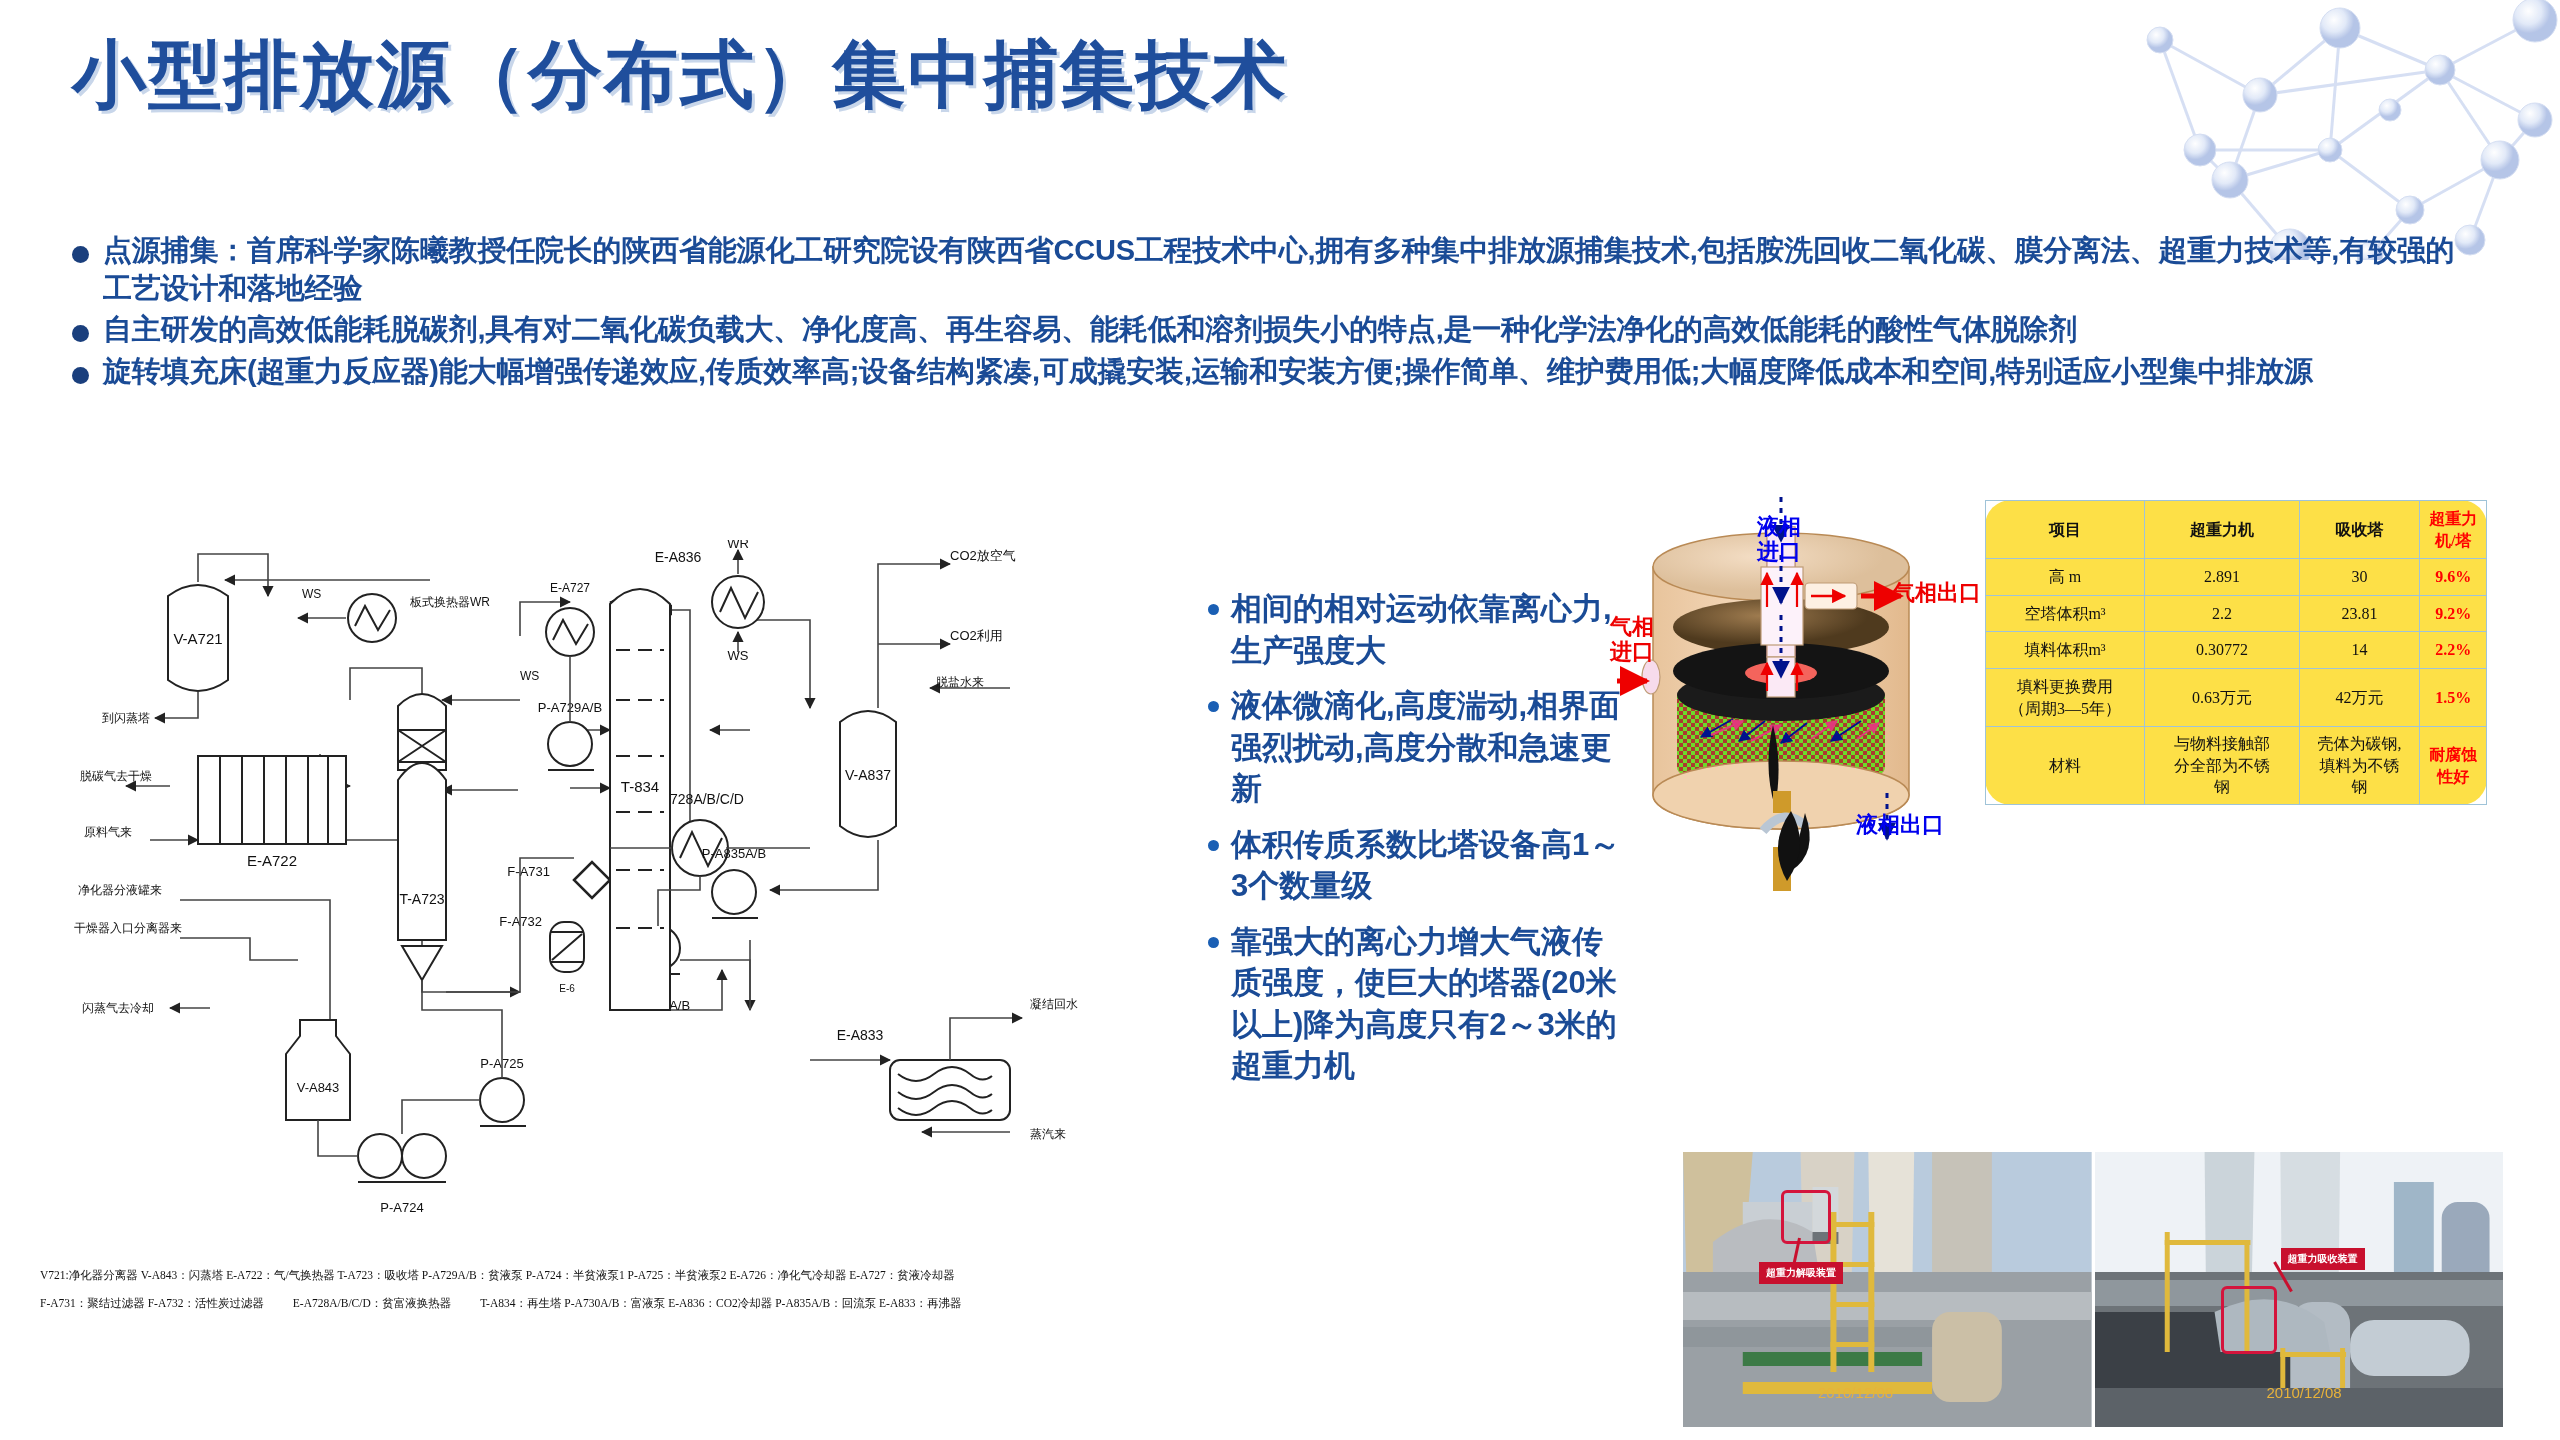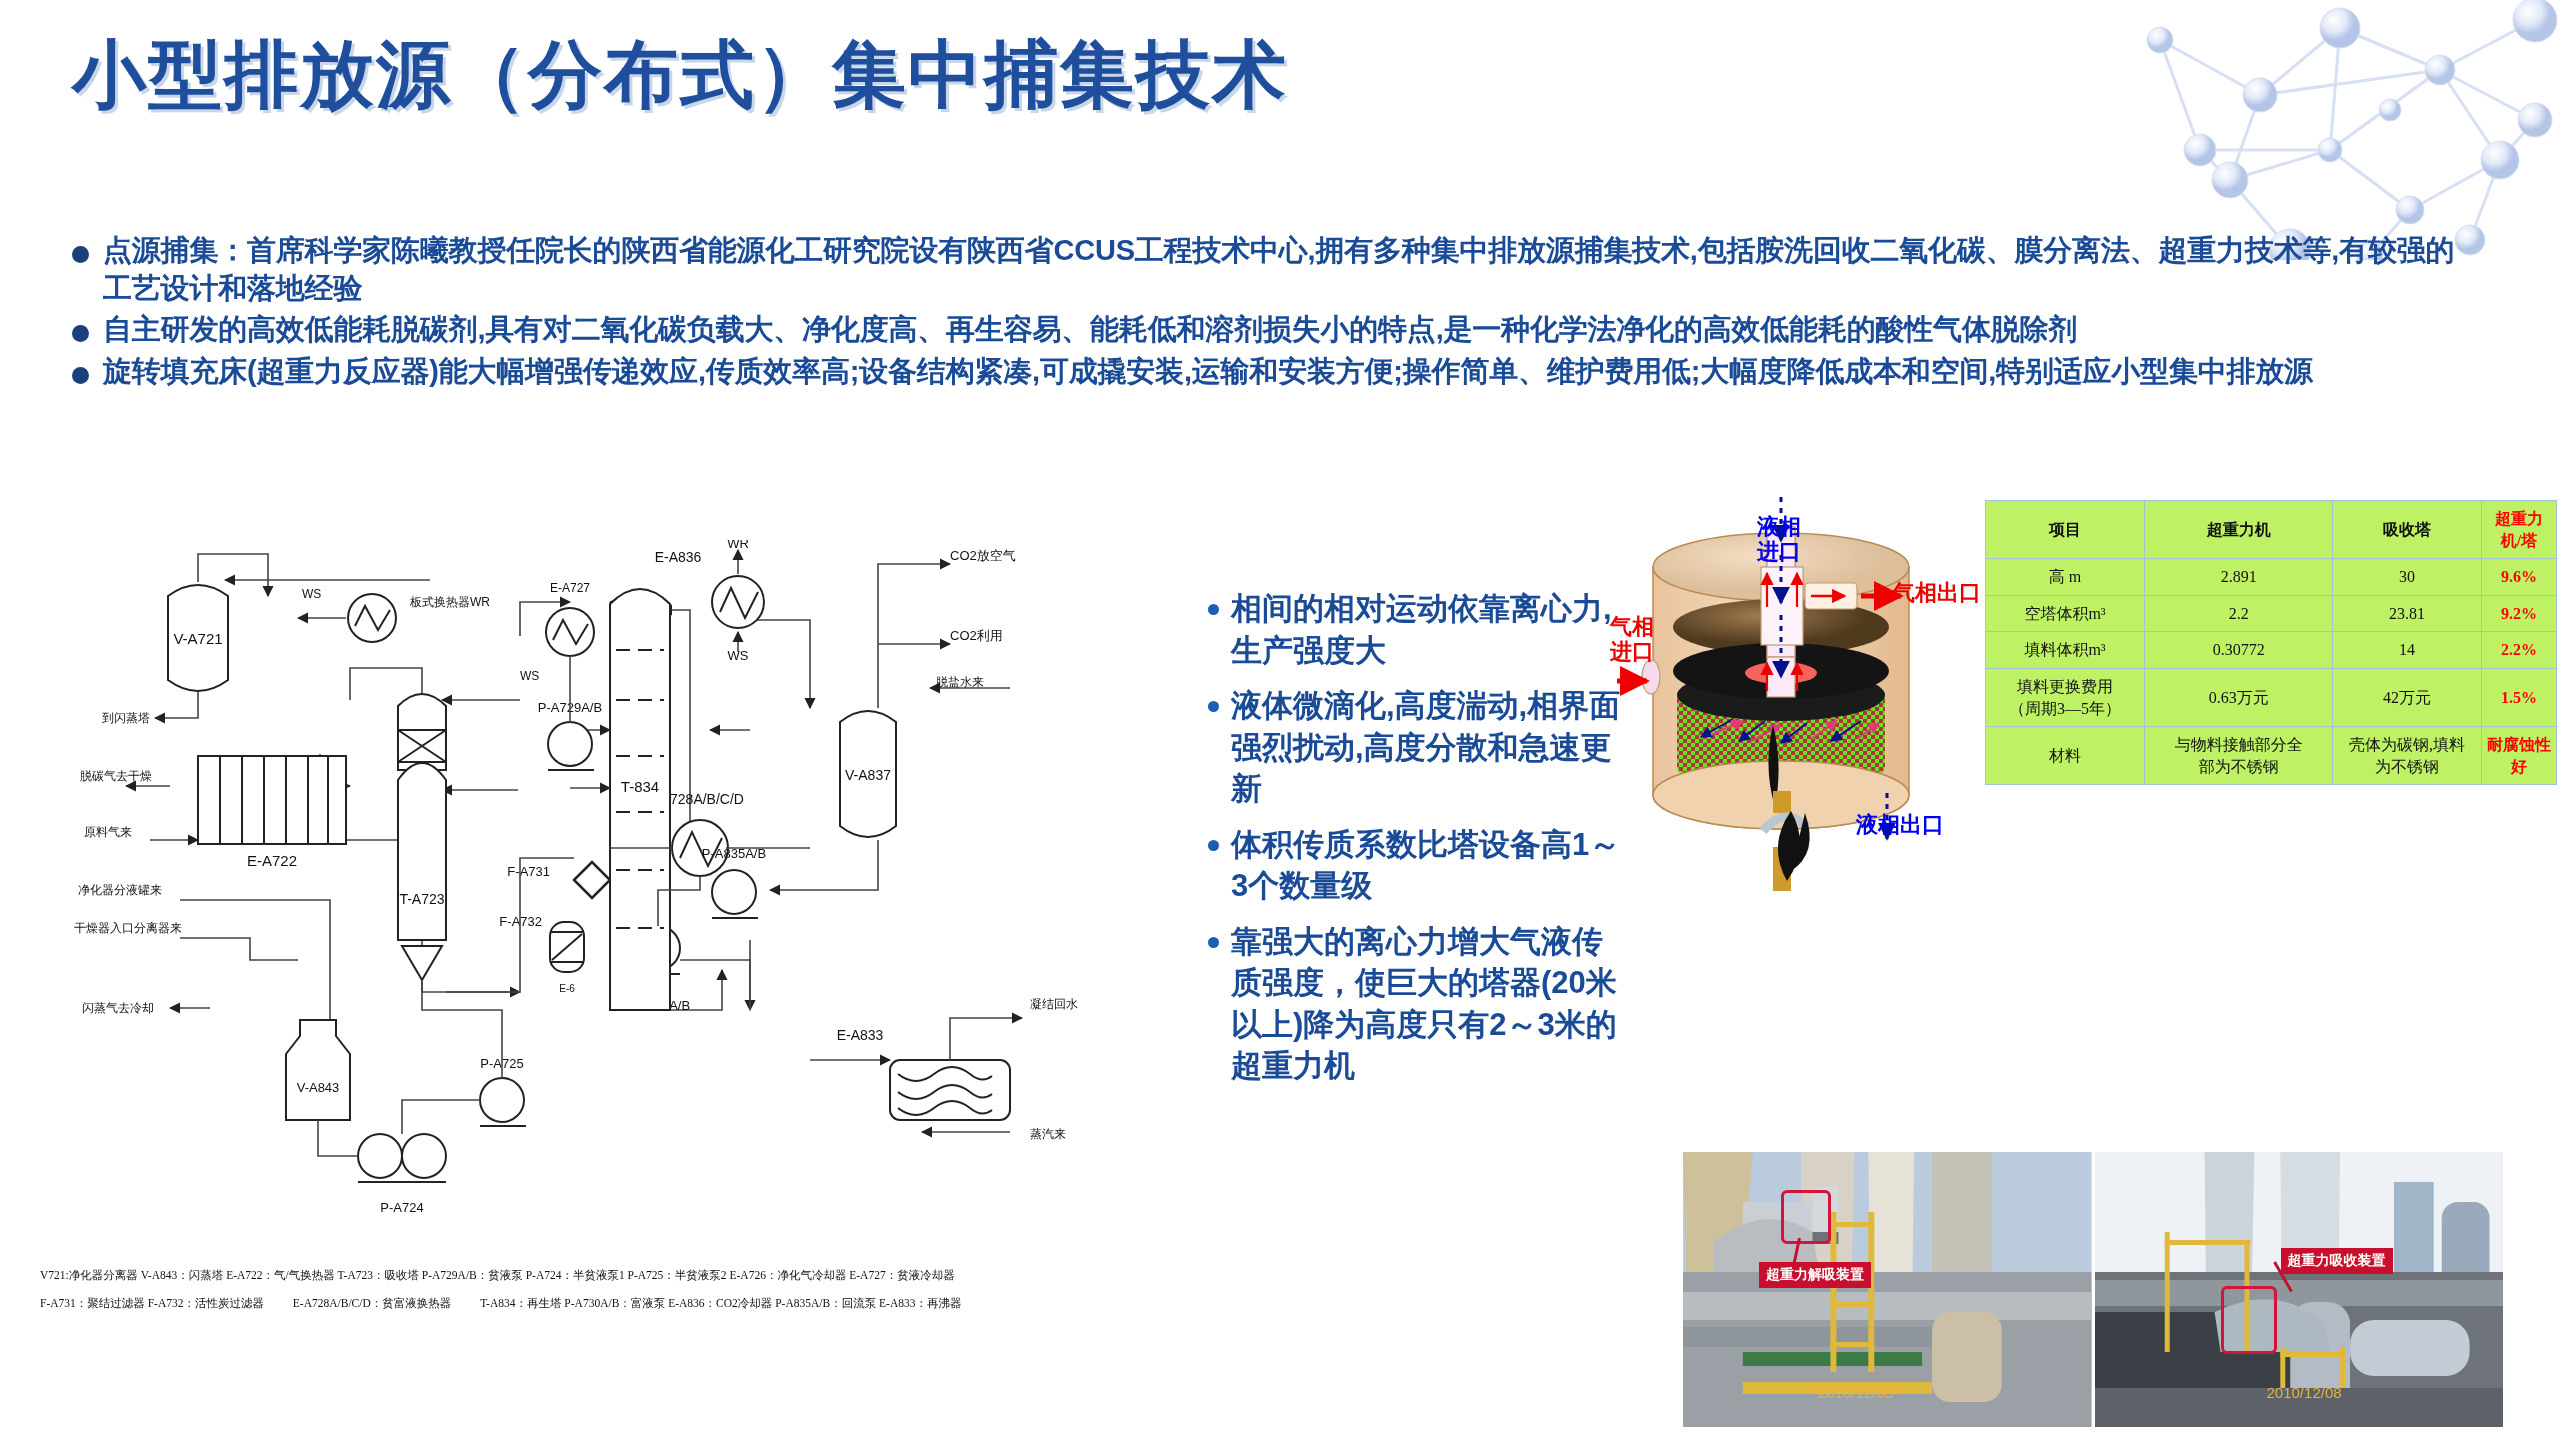"项目" #cmp-table { background: #bef264 -> #fde047; border-radius: none -> 26px; width: 572px -> 502px }
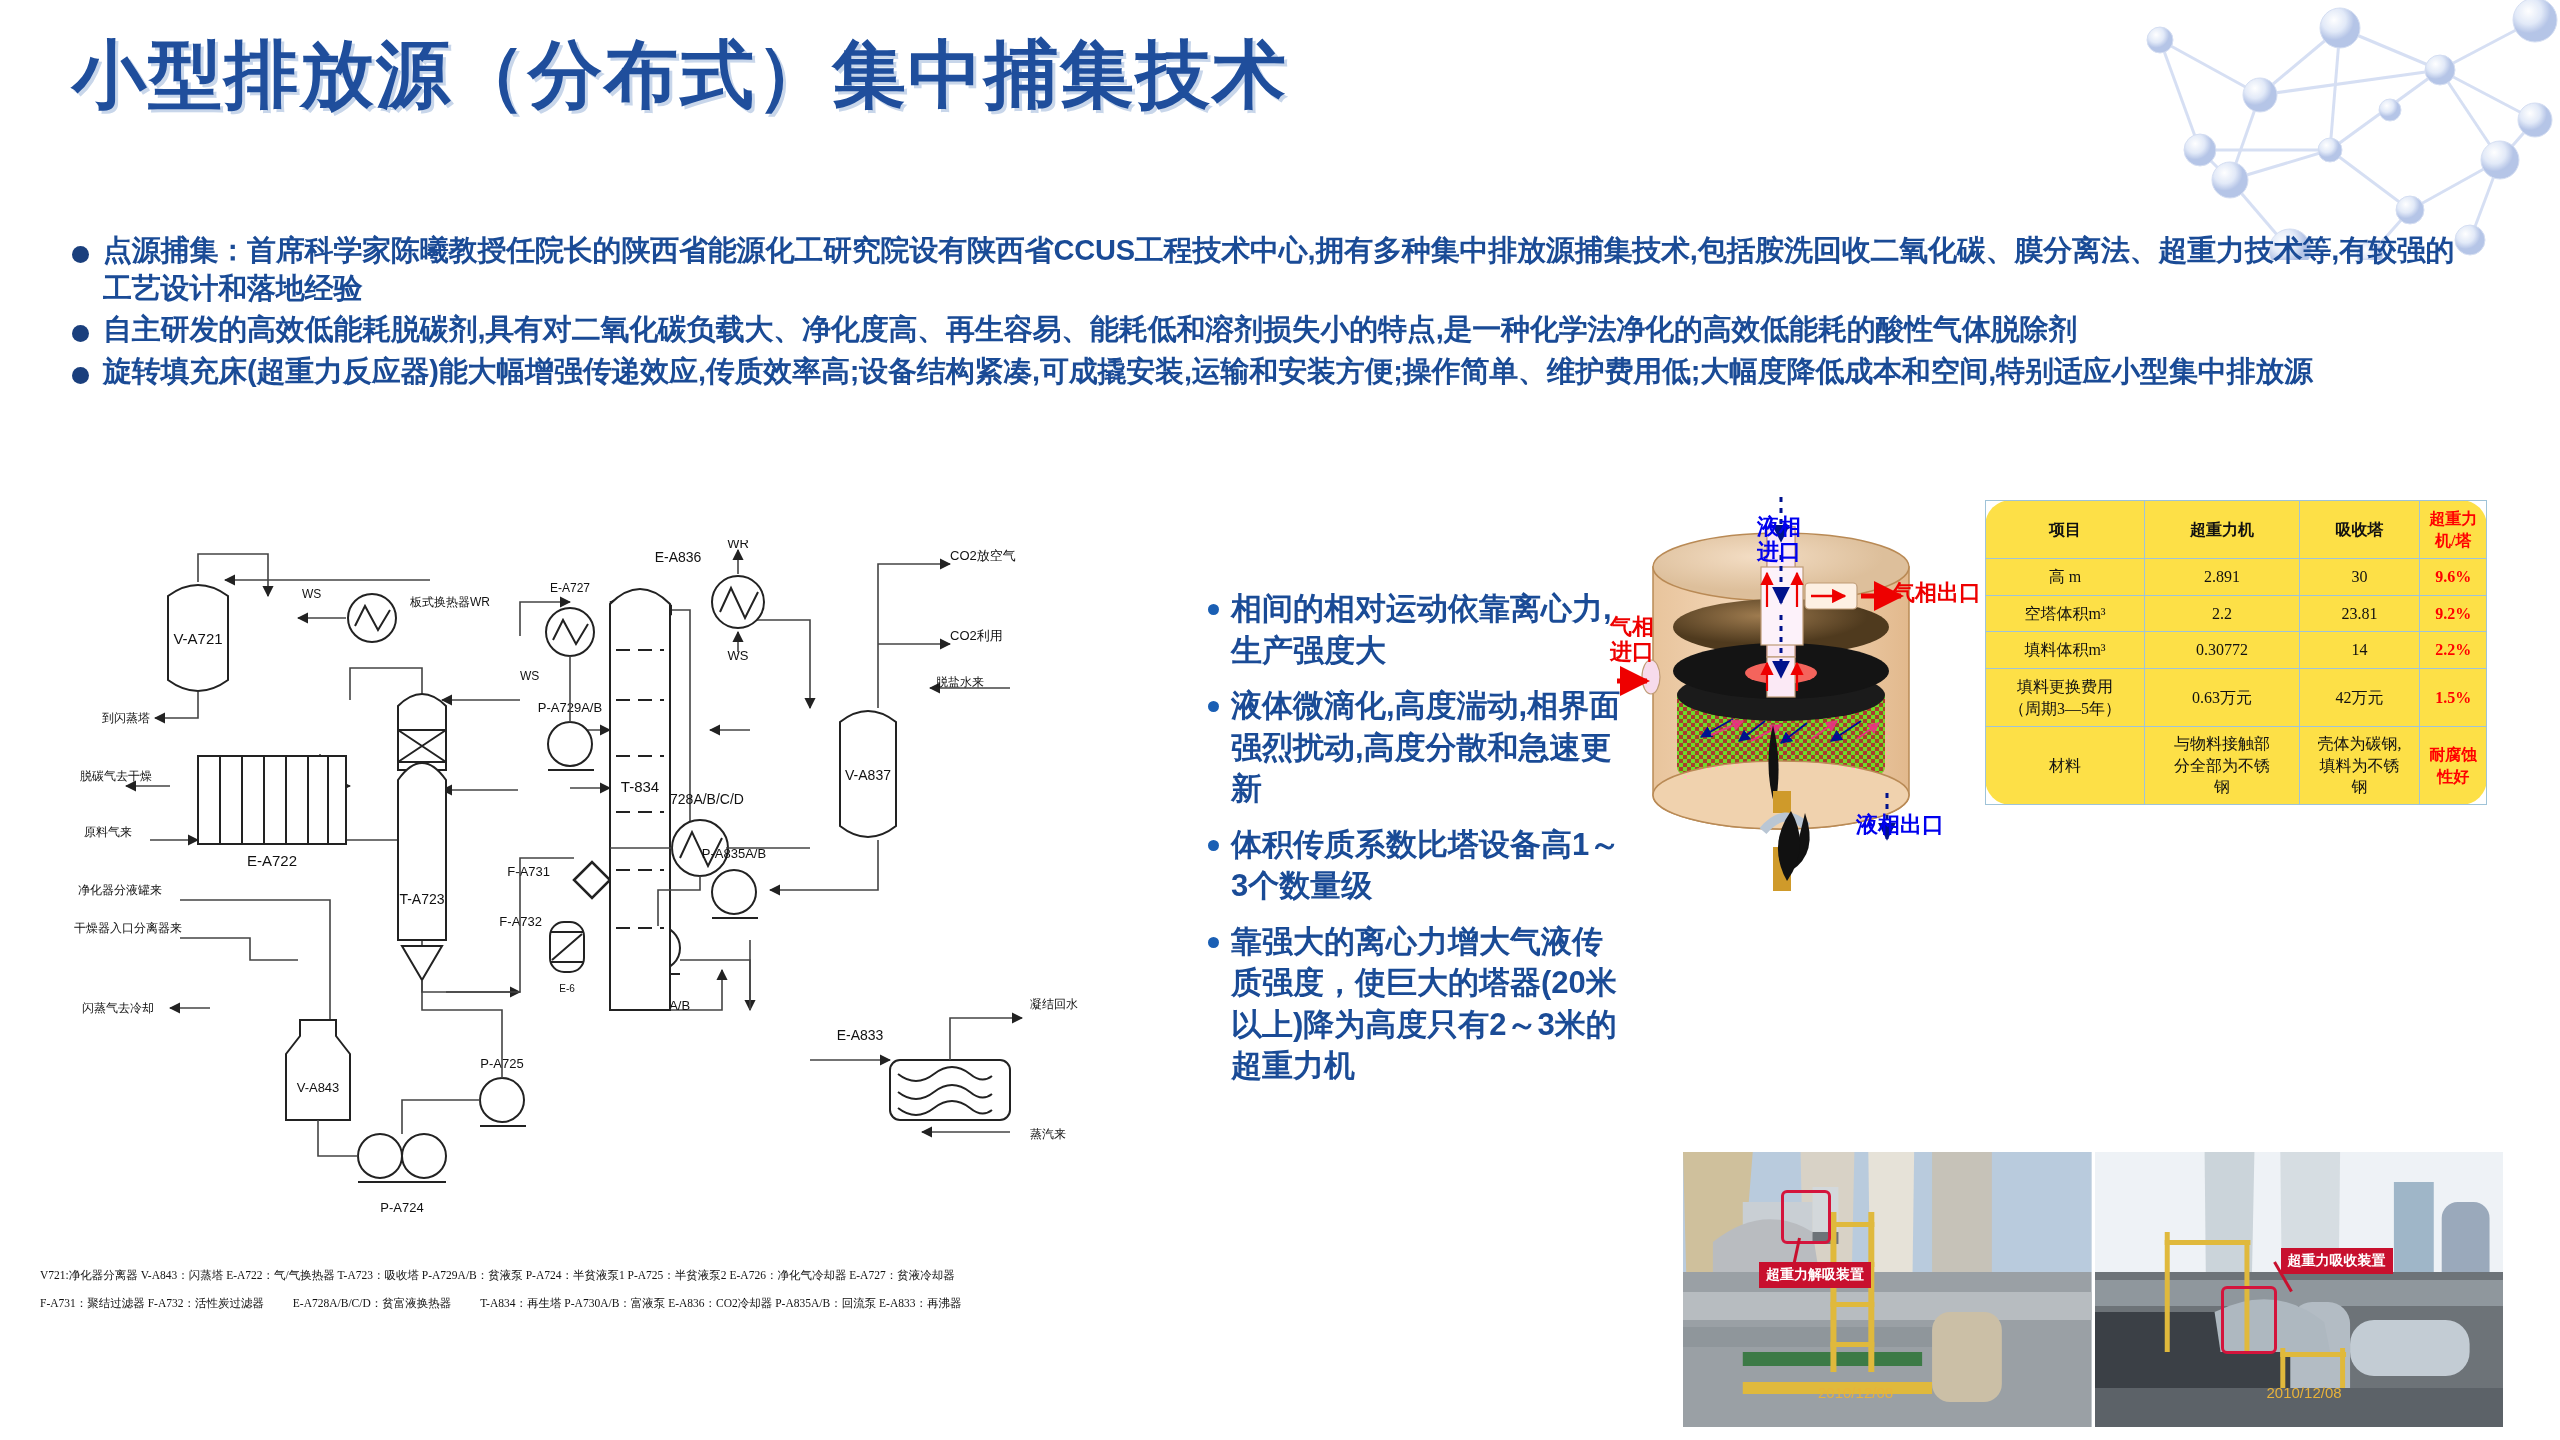"超重力吸收装置" .ph-tag { font-size: 14px -> 10px }
